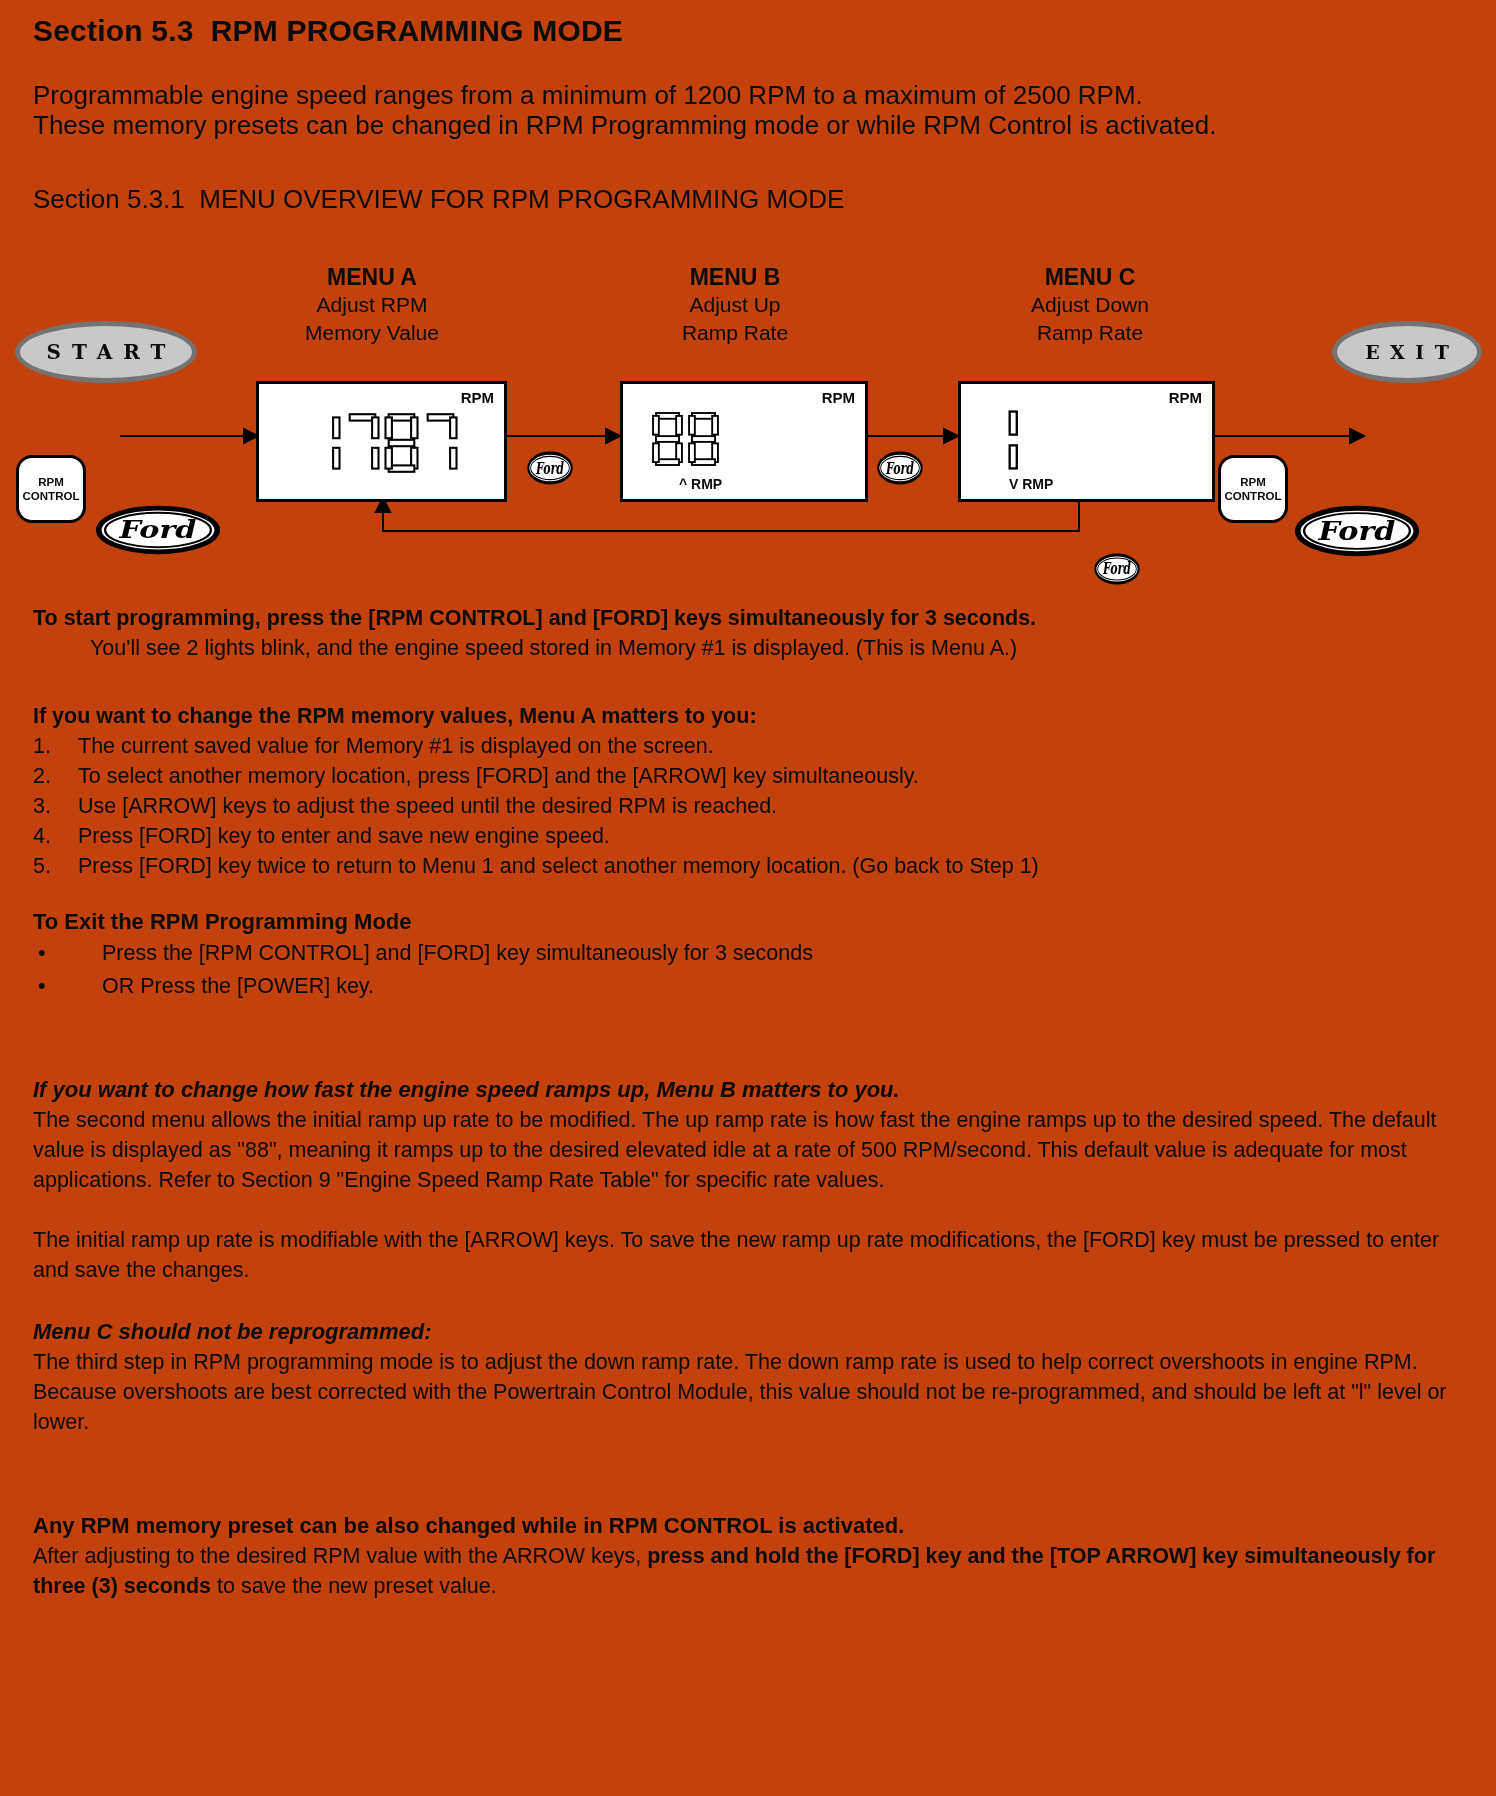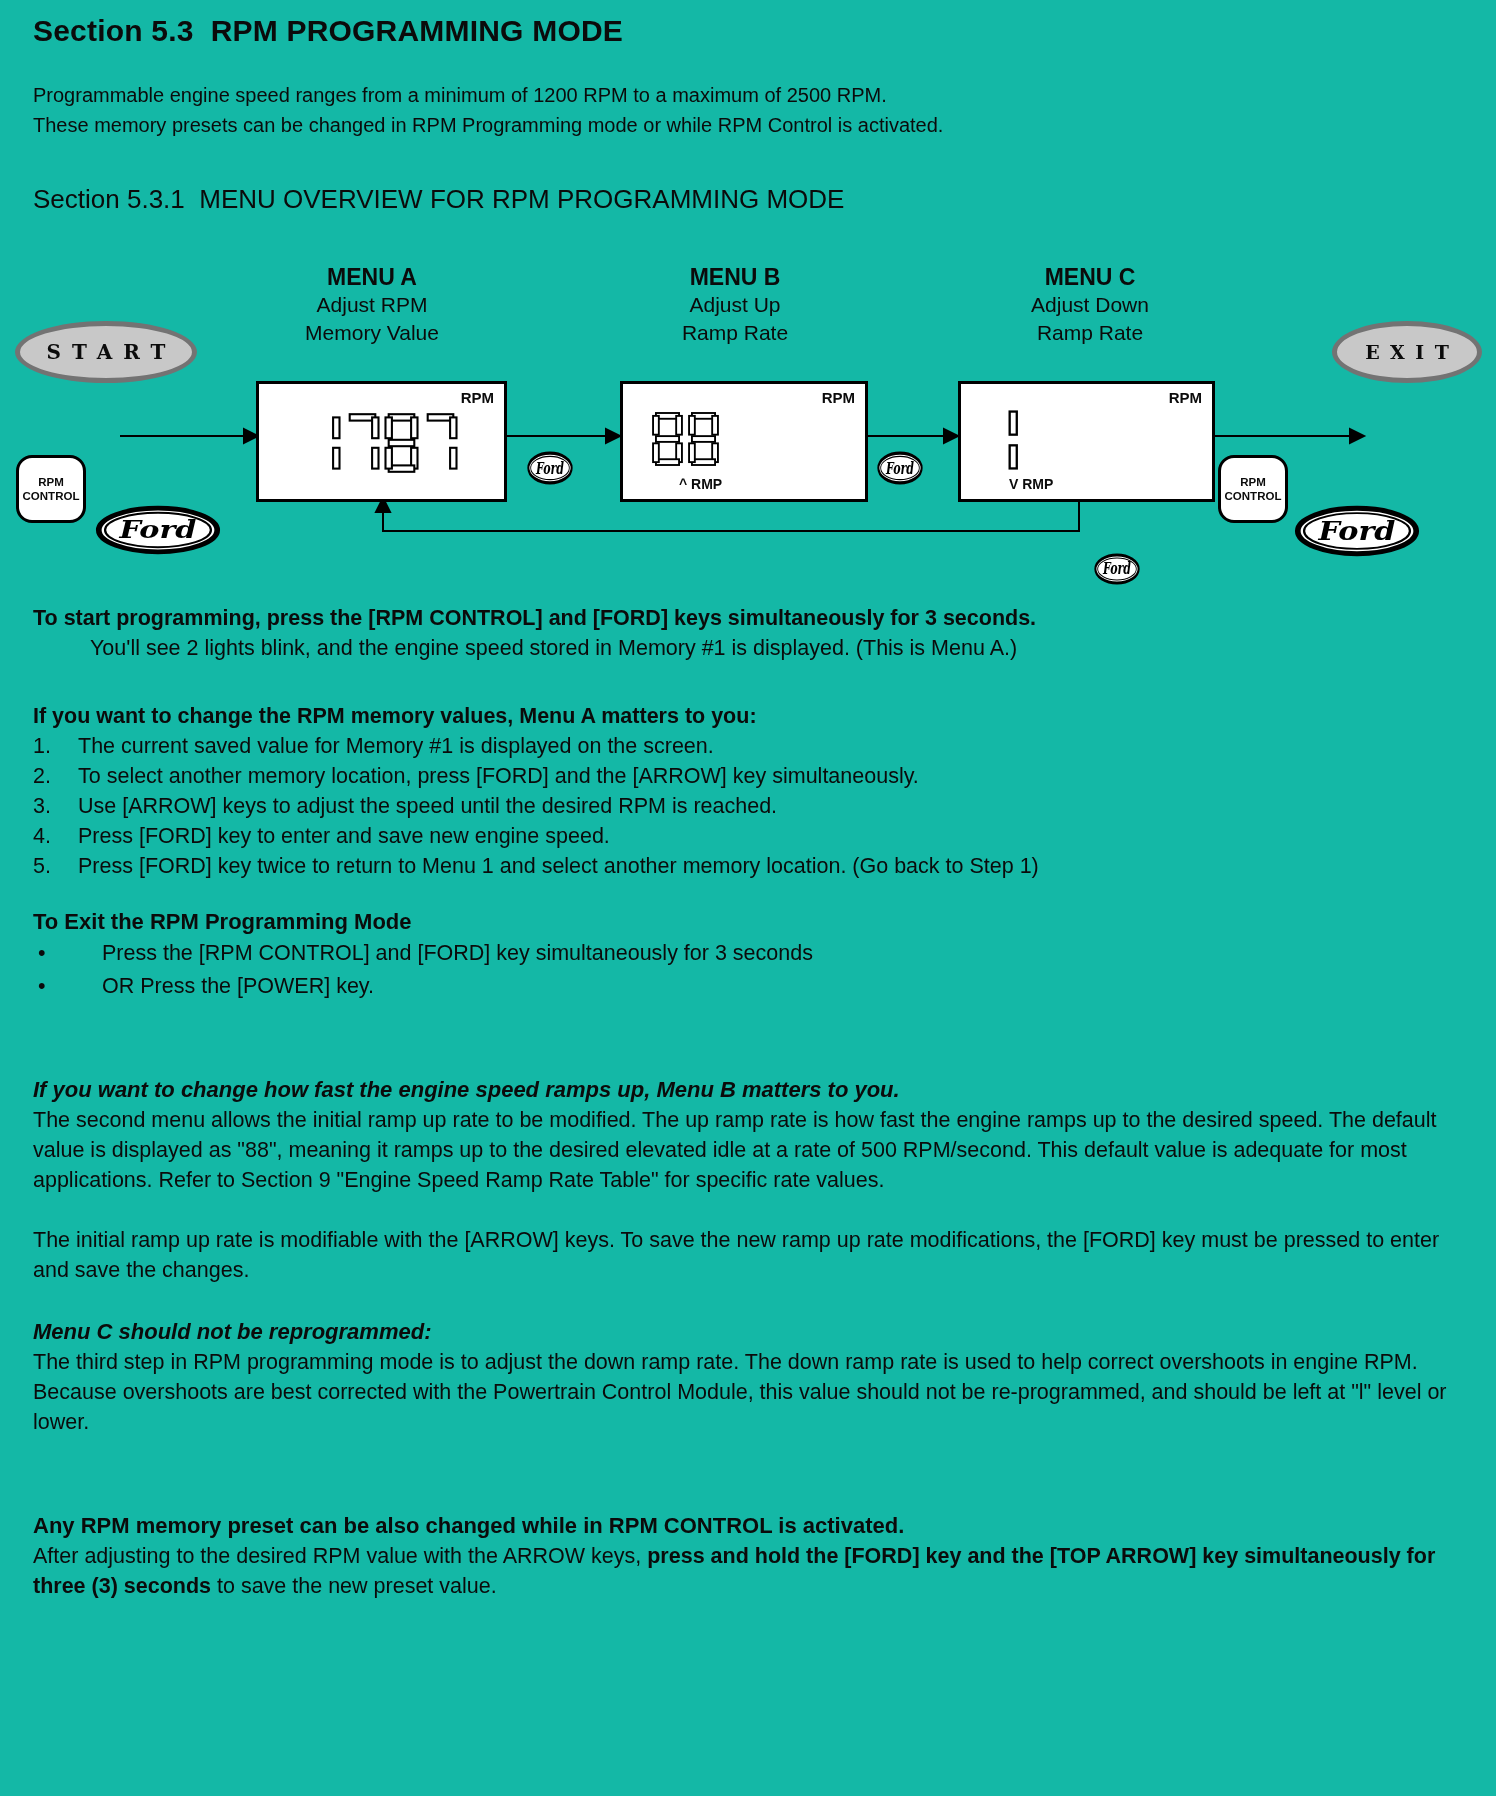"Section 5.3 RPM PROGRAMMING MODE" .page { background: #14b8a6 -> #c2410c }
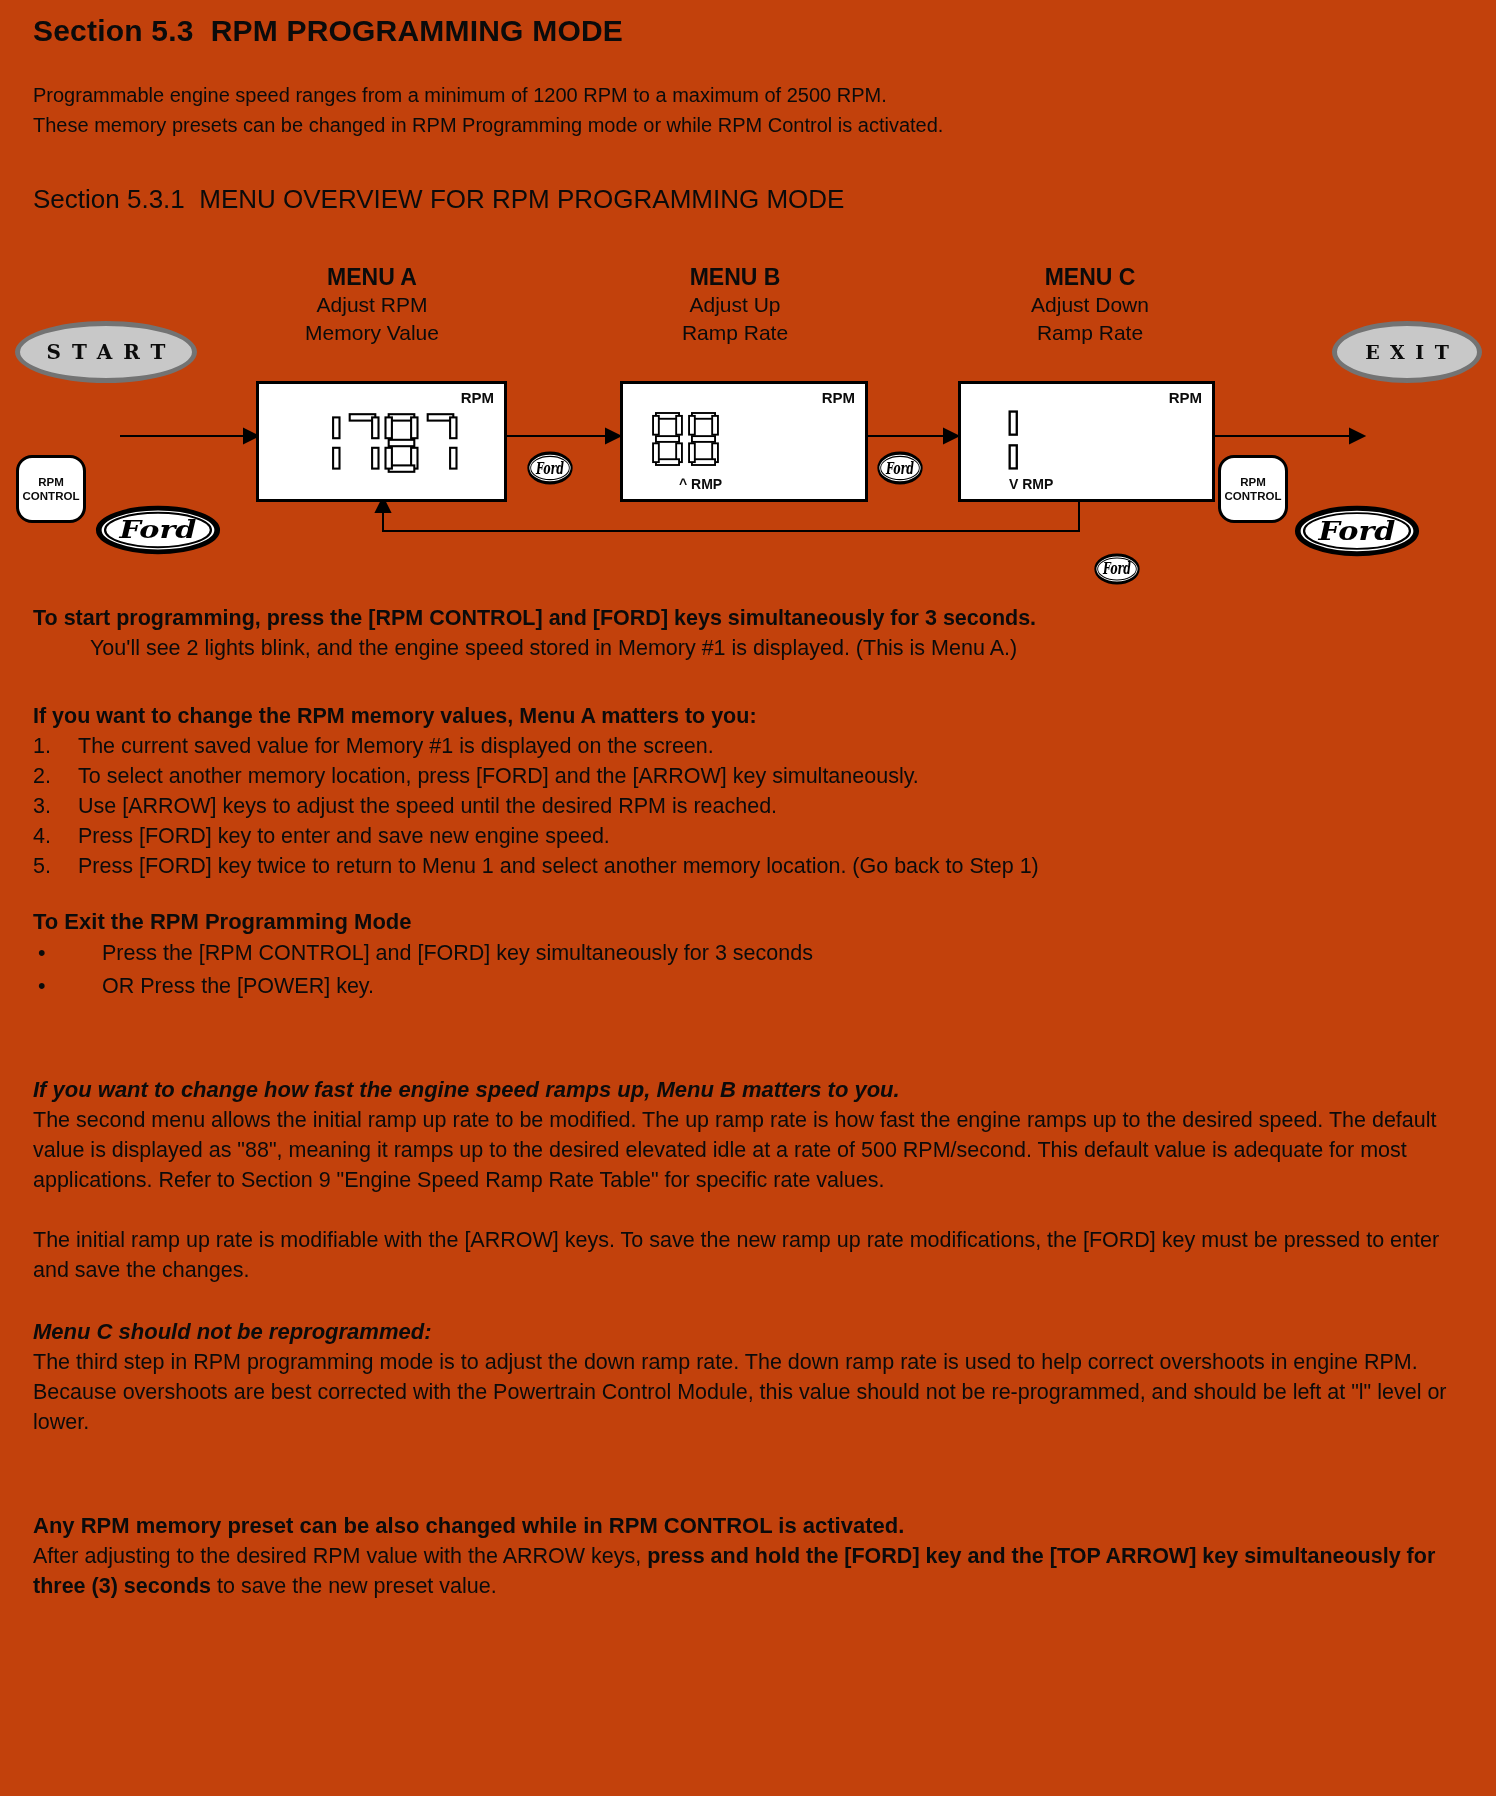"Programmable engine speed ranges from" .intro { font-size: 20px -> 26px }
